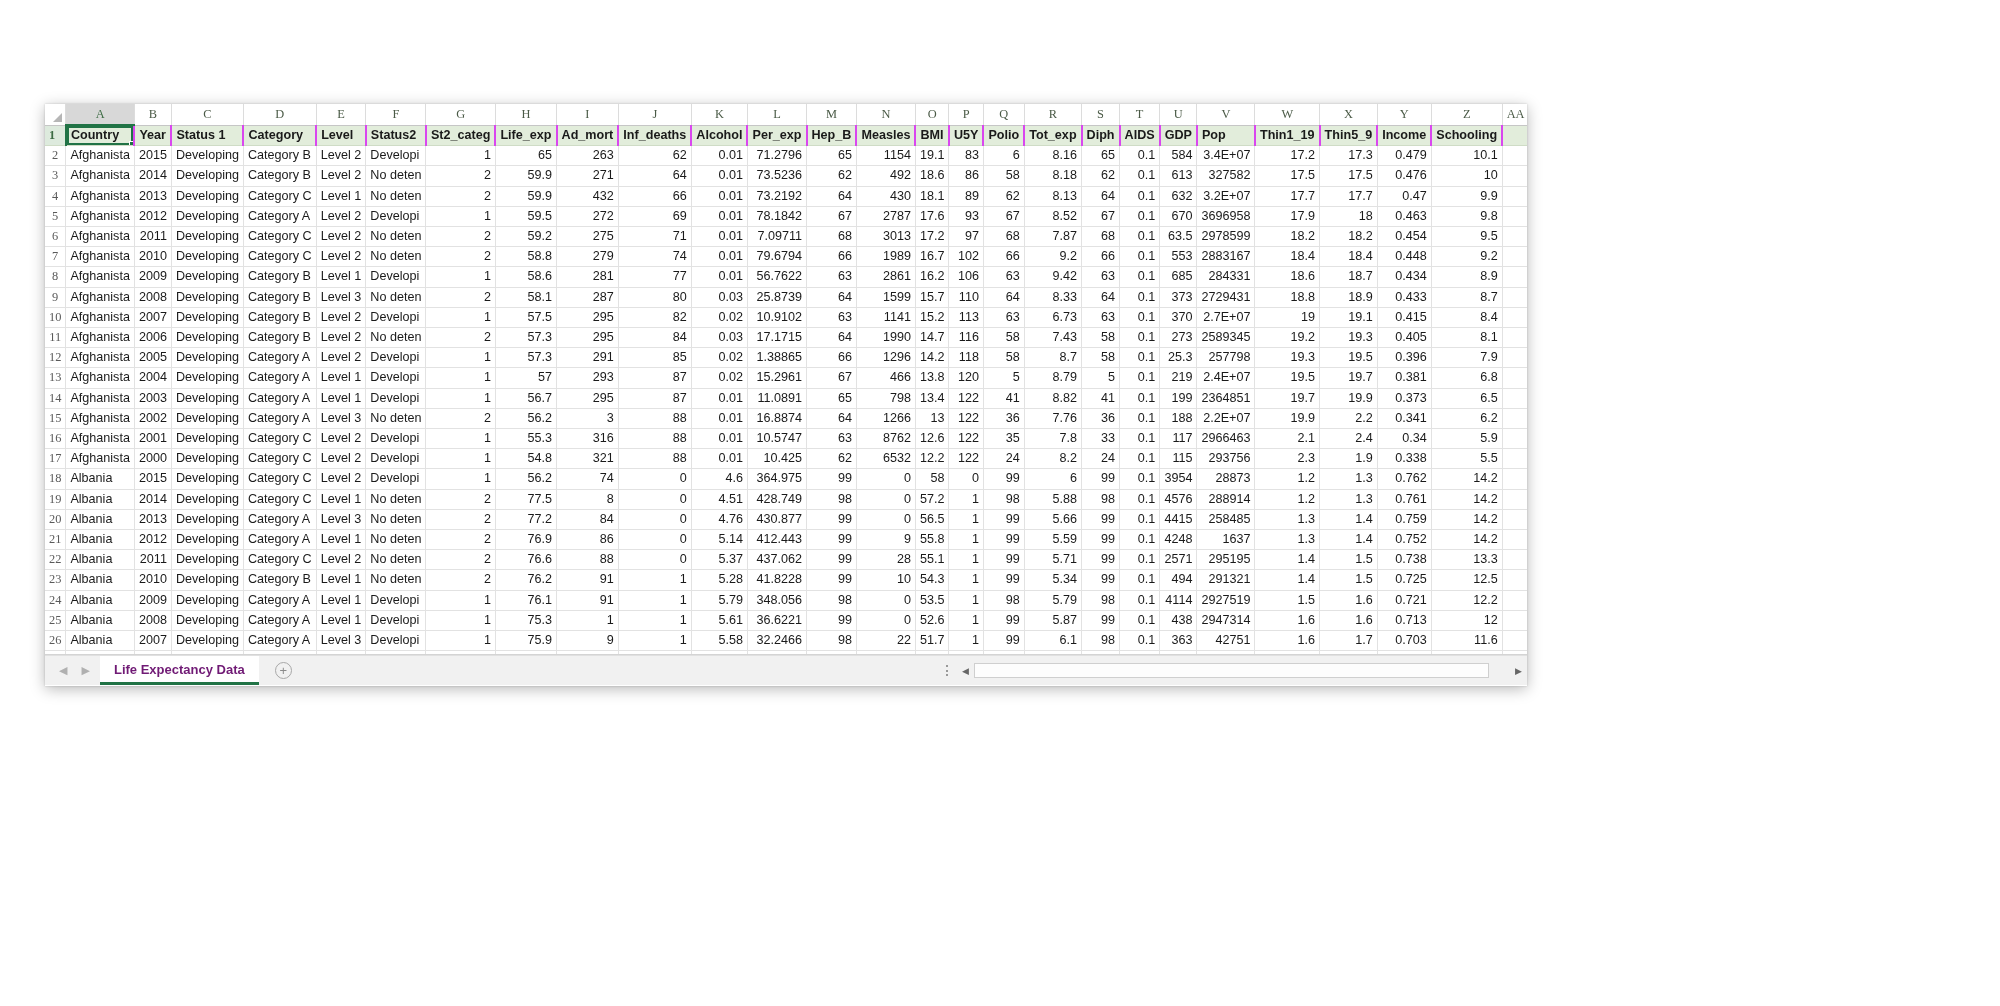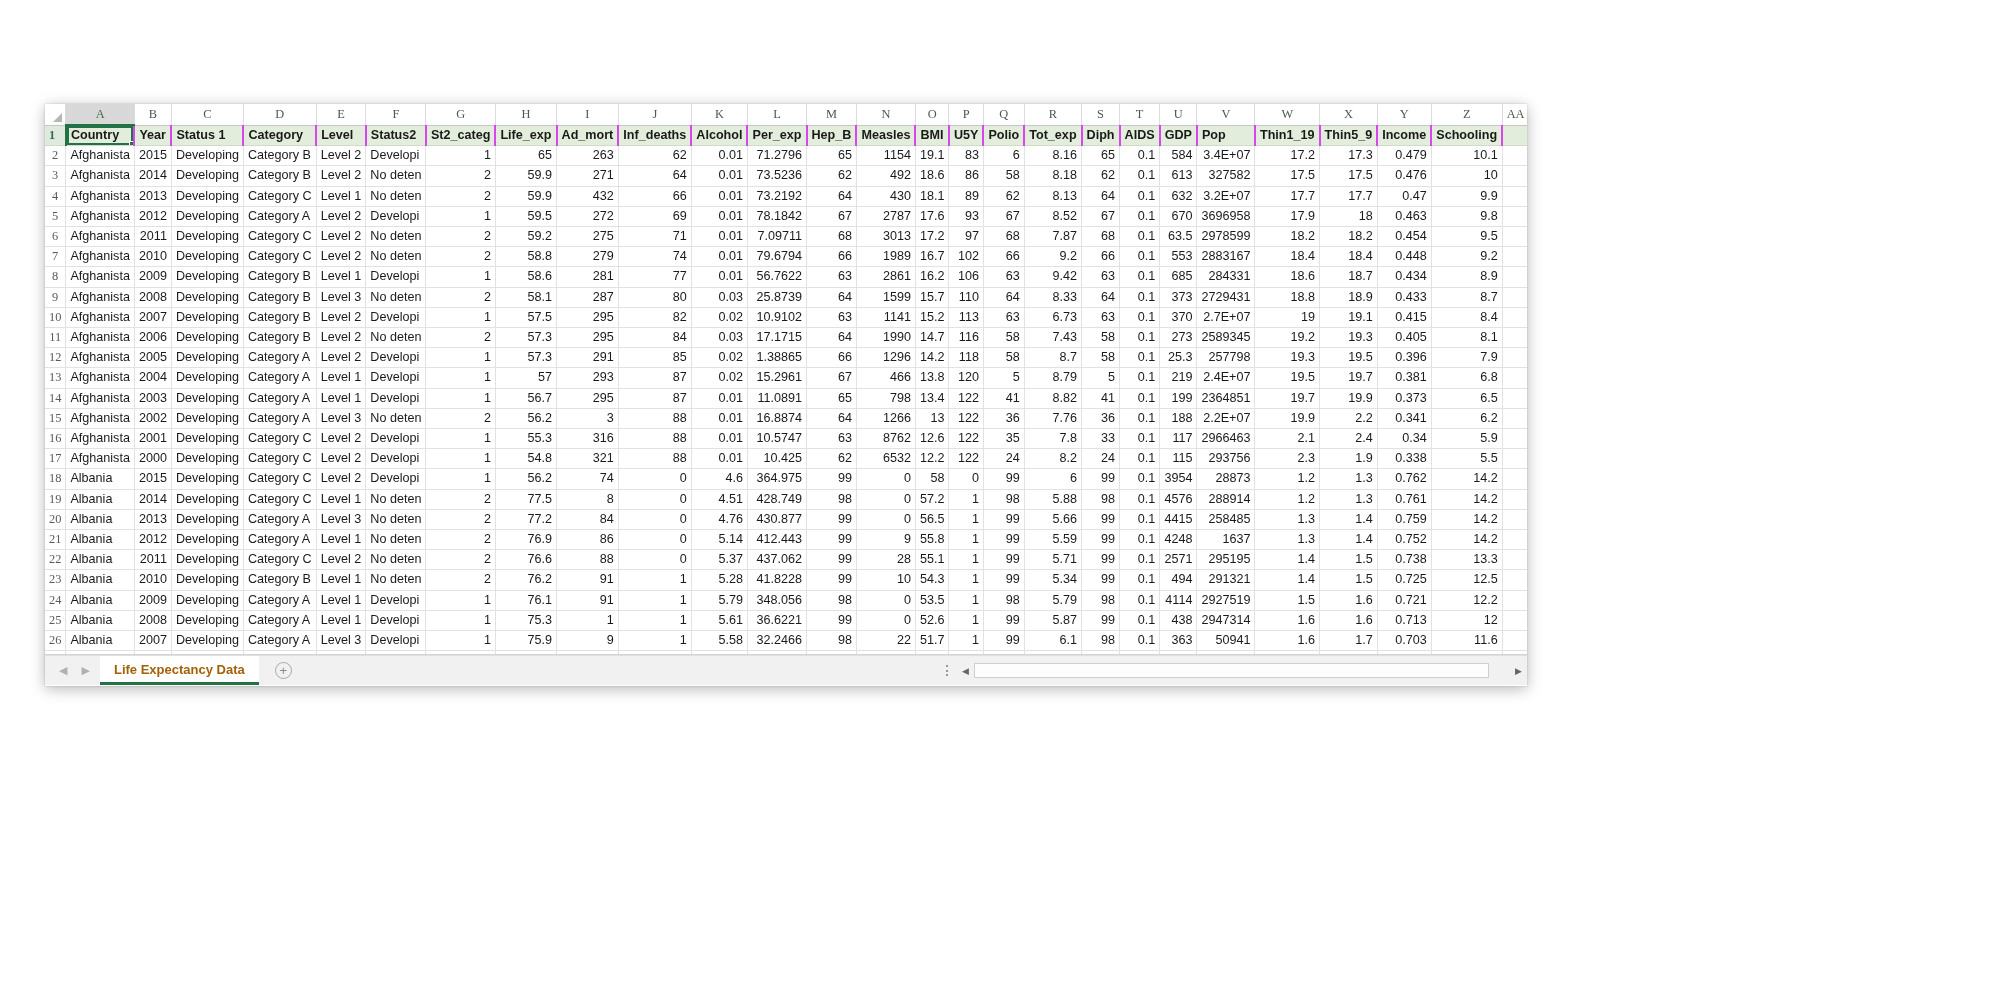"50941" td.num { text: 50941 -> 42751 }
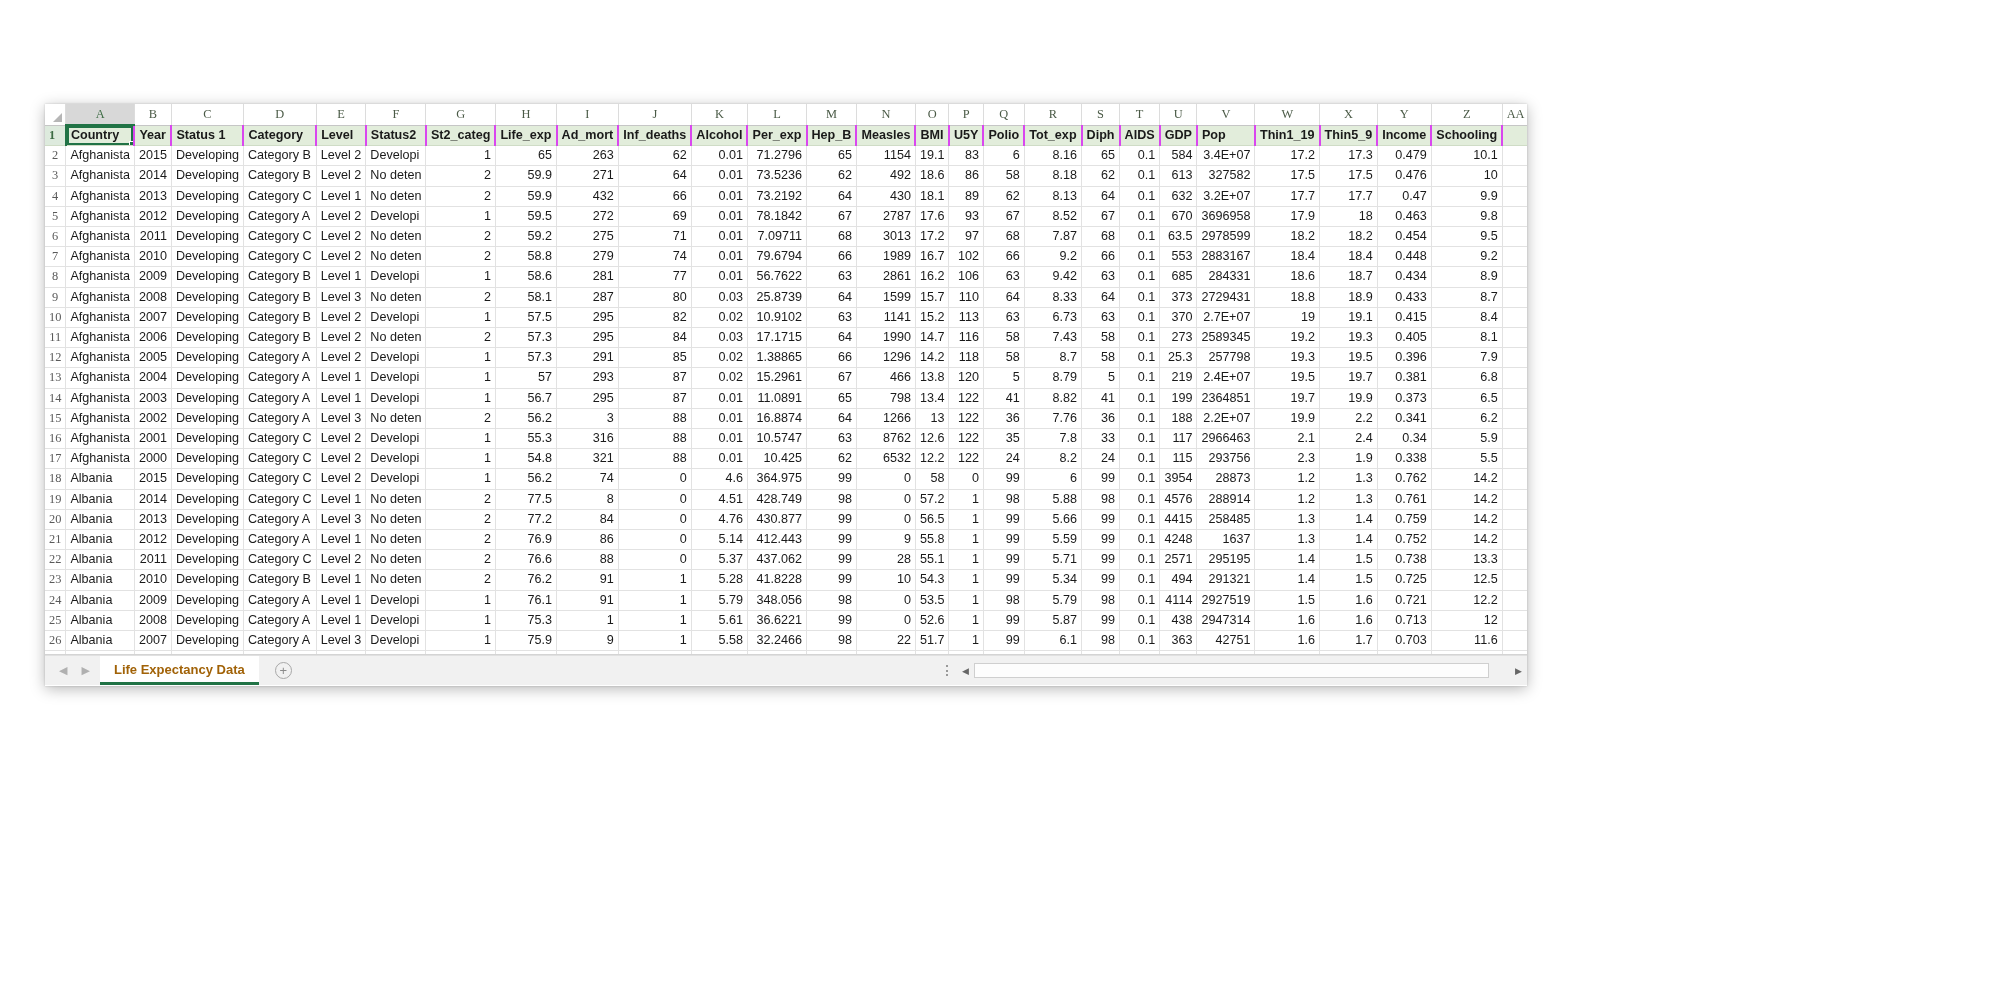"Life Expectancy Data" .sheet-tab { color: #a16207 -> #701a75 }
